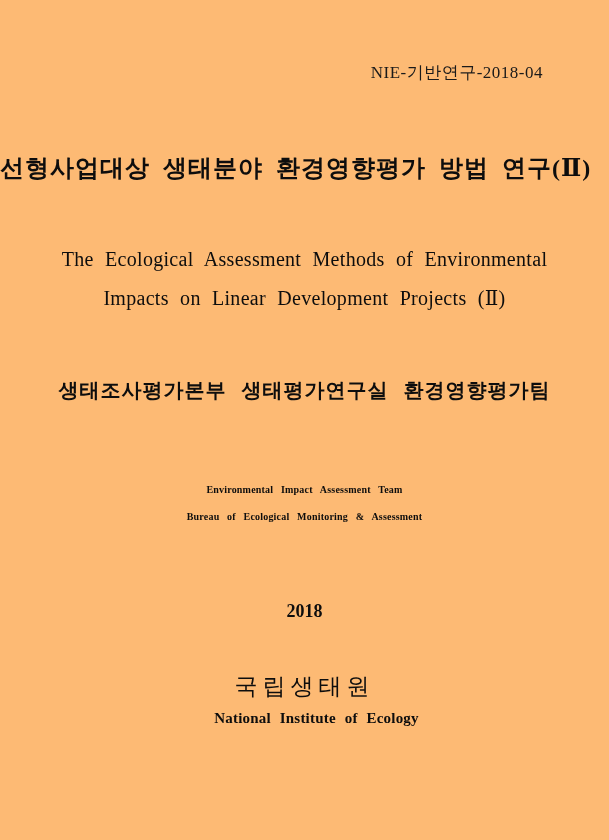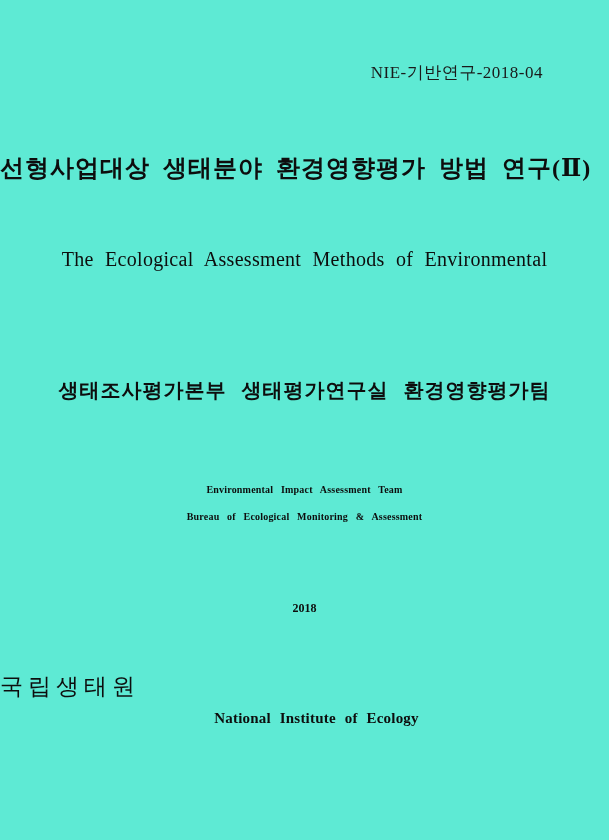"NIE-기반연구-2018-04" .page { background: #5eead4 -> #fdba74 }
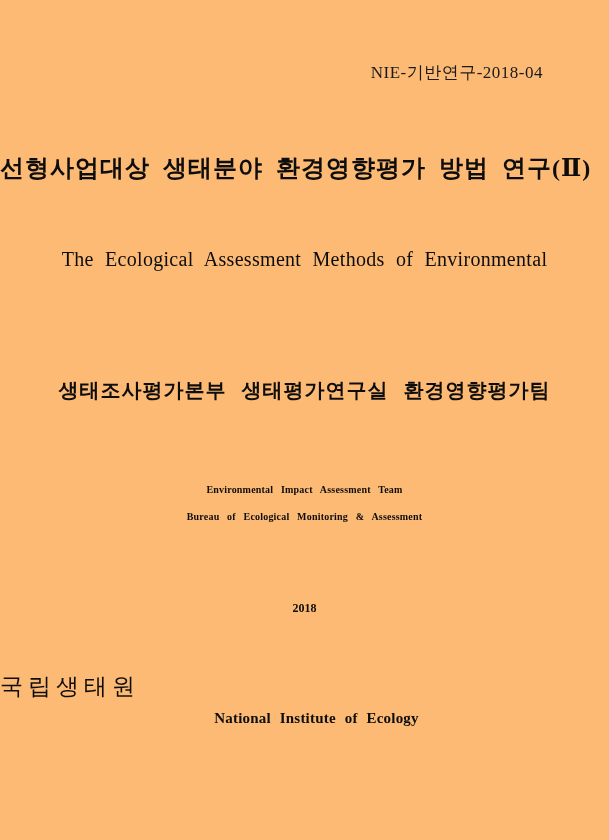"Impacts on Linear Development Projects" div { html: none -> <div>Impacts on Linear Development Projects (Ⅱ)</div> }
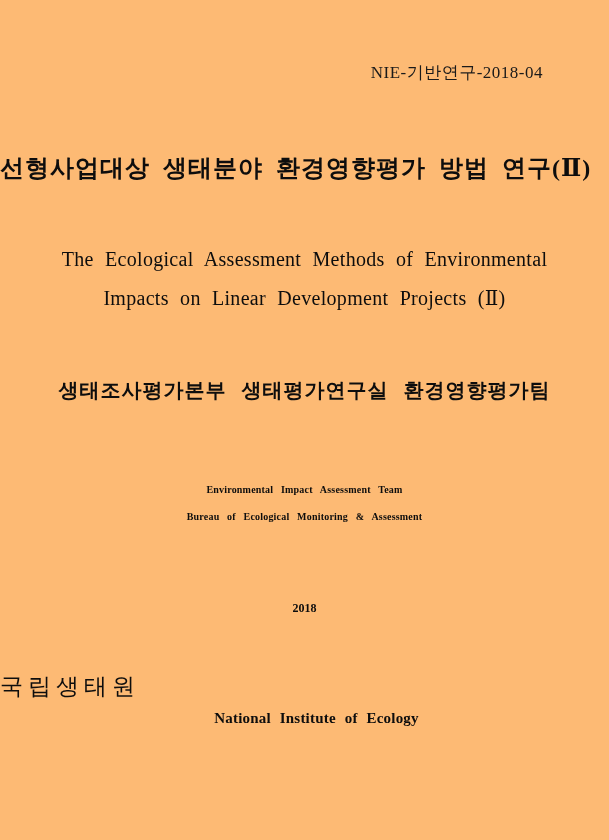"2018" .year { font-size: 12px -> 18px }
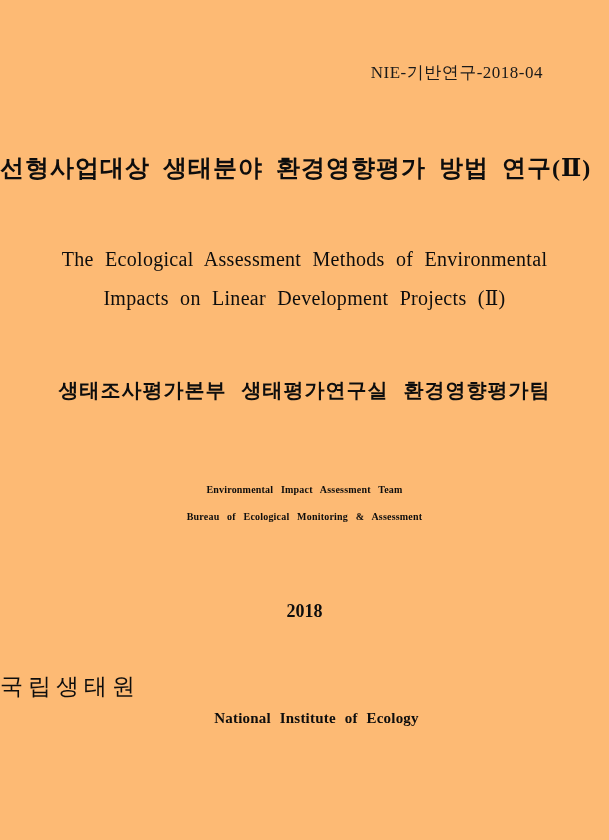"국립생태원" .inst-ko { text-align: left -> center }
